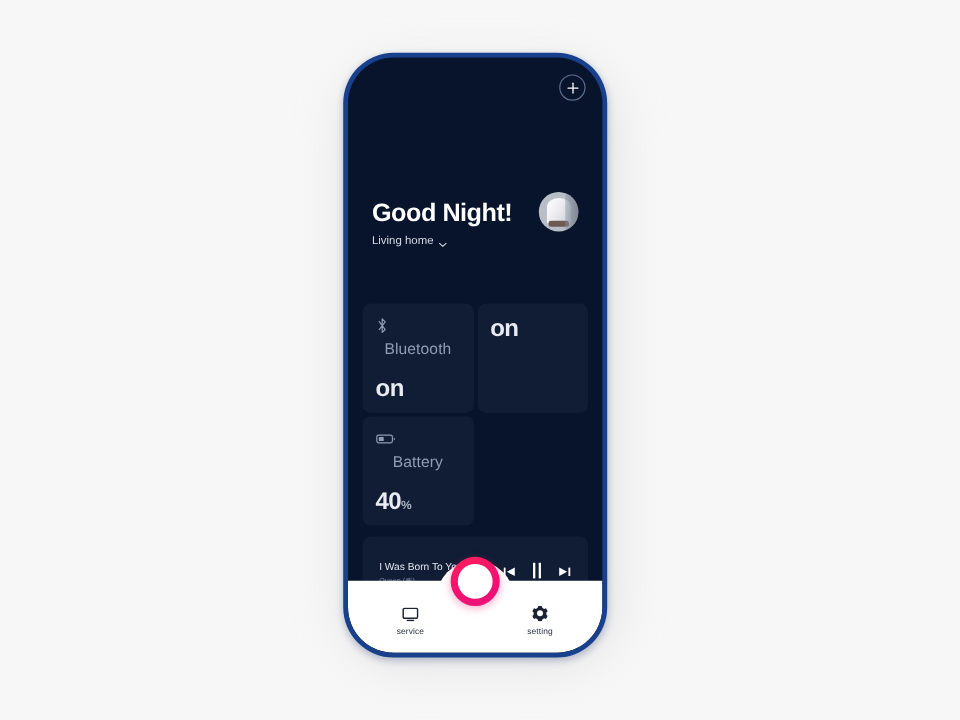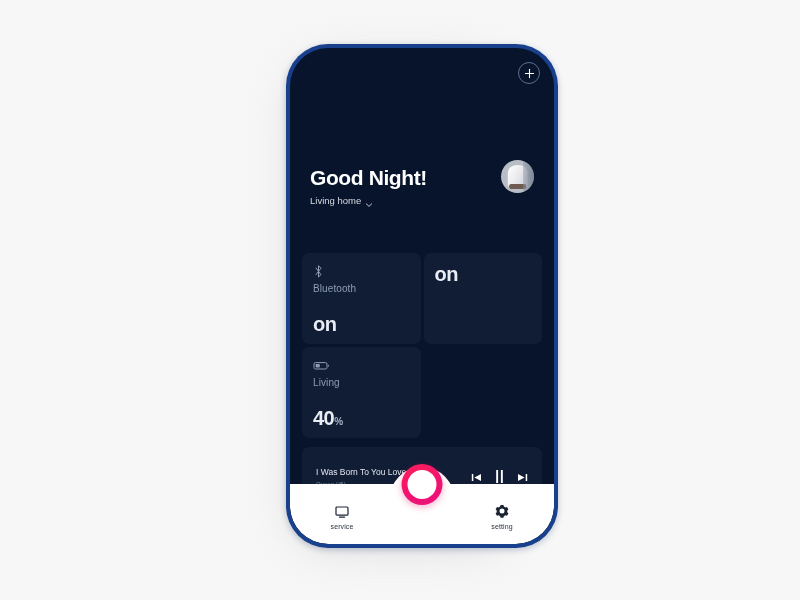"Good Night!" #phone { width: 272px -> 220px }
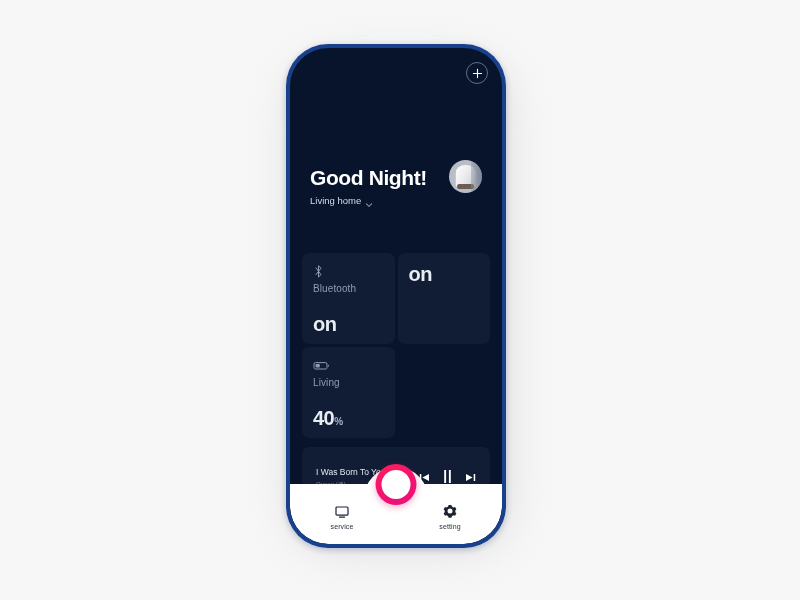"Bluetooth" .tile-label { font-size: 10px -> 13px; text-align: none -> center }
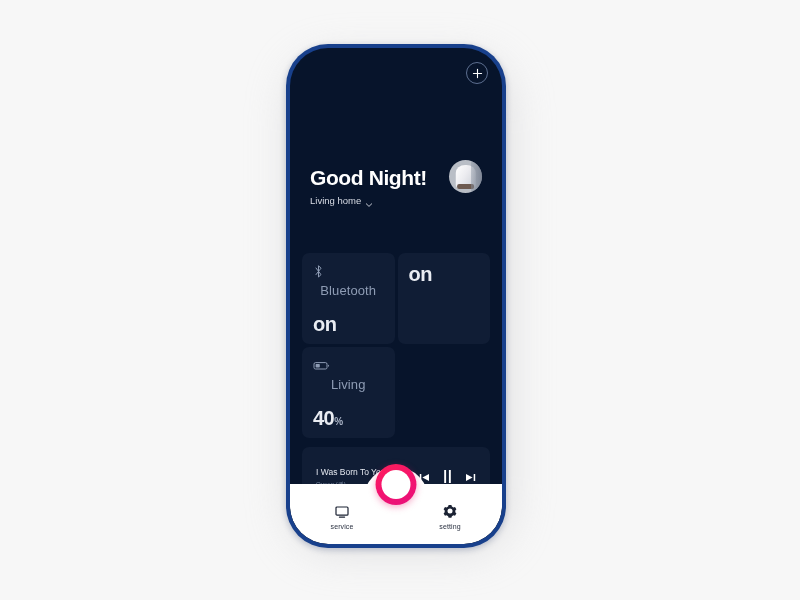"Living" div.tile-label { text: Living -> Battery }
